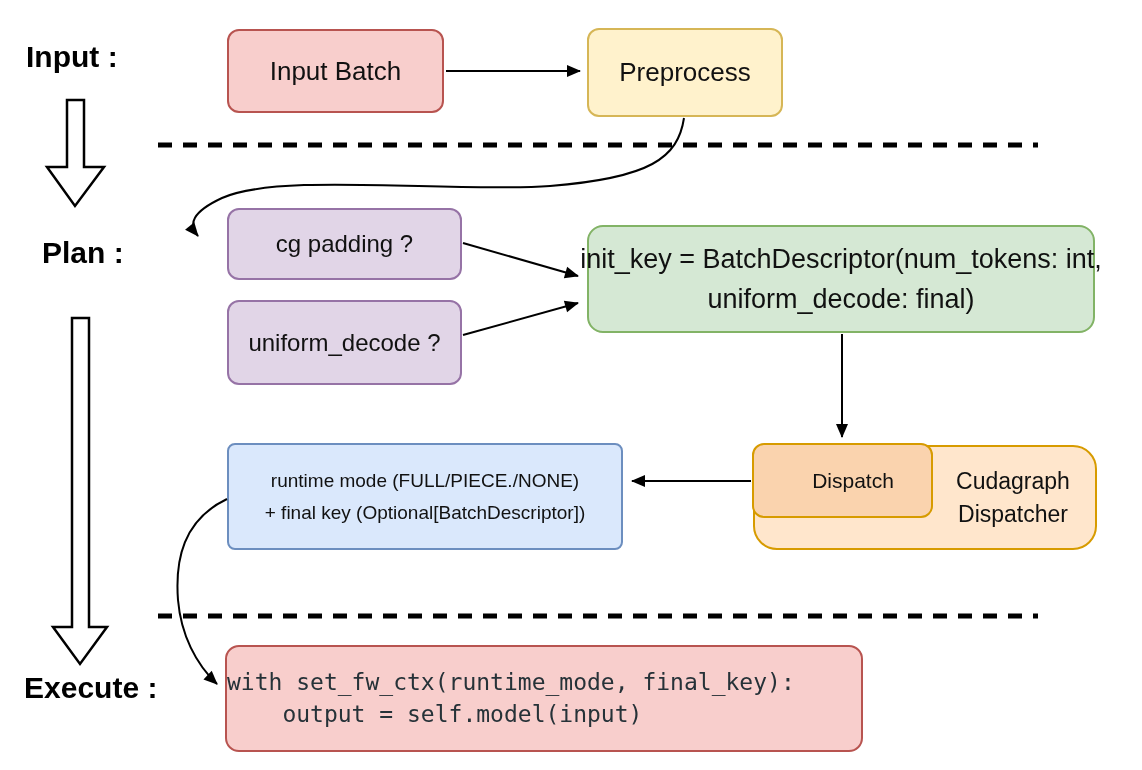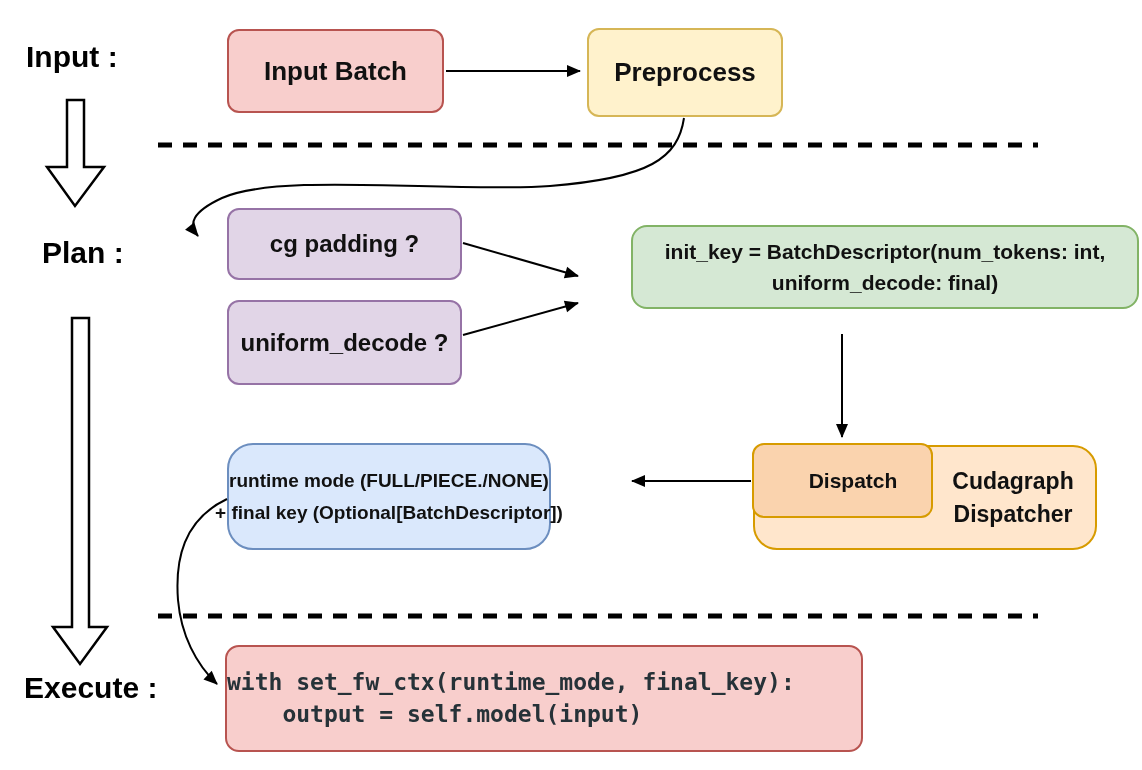"Input Batch" .box span { font-weight: bold -> none }
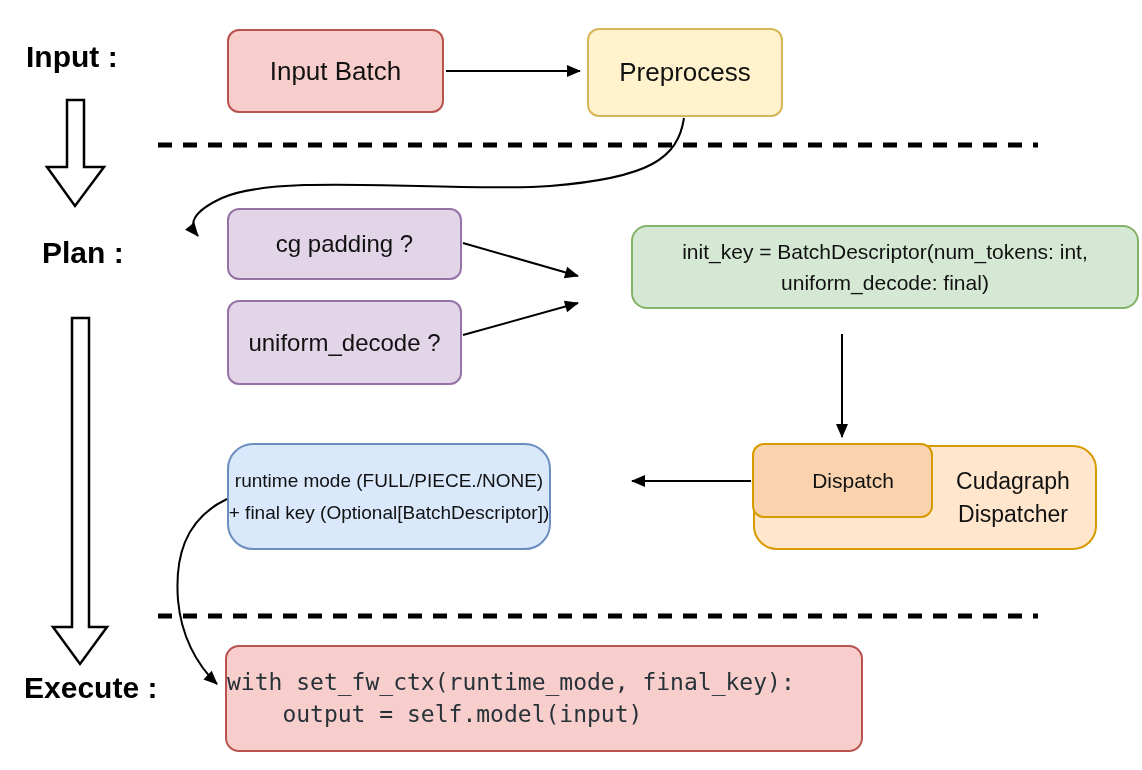"init_key = BatchDescriptor(num_tokens:" .init-key { font-size: 21px -> 27px; height: 84px -> 108px; margin-left: 44px -> none }
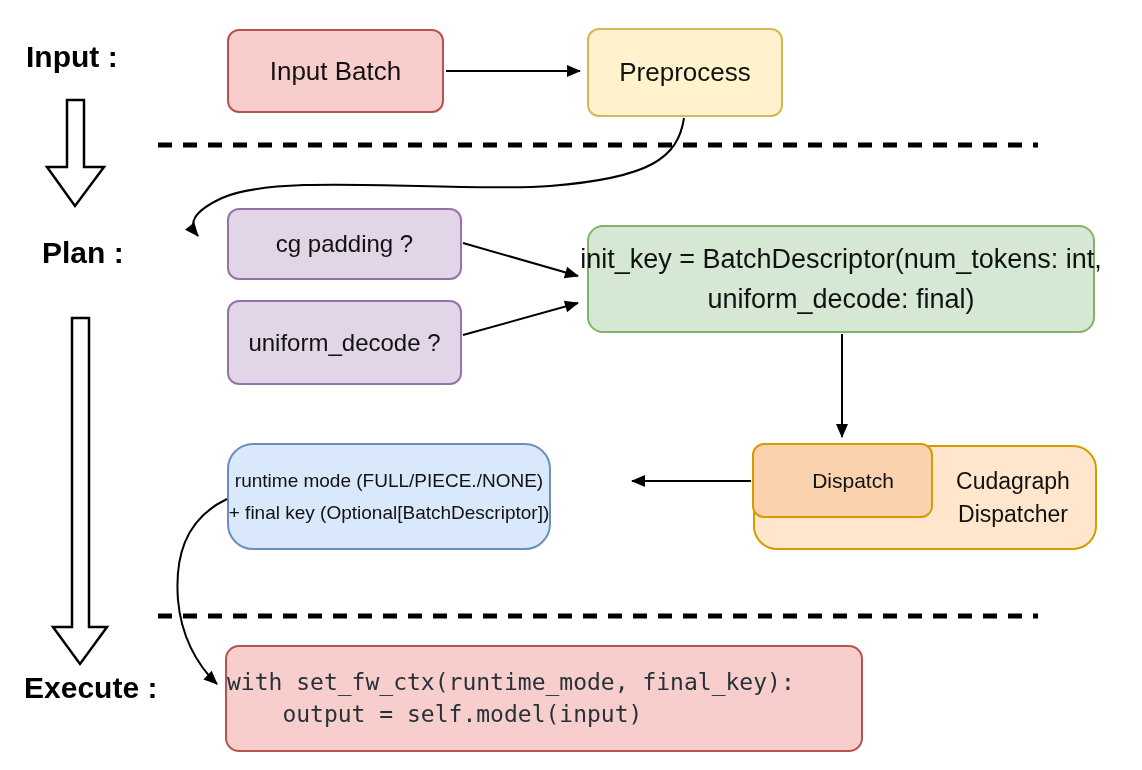"runtime mode (FULL/PIECE./NONE)" .runtime-mode { border-radius: 26px -> 8px; width: 324px -> 396px }
